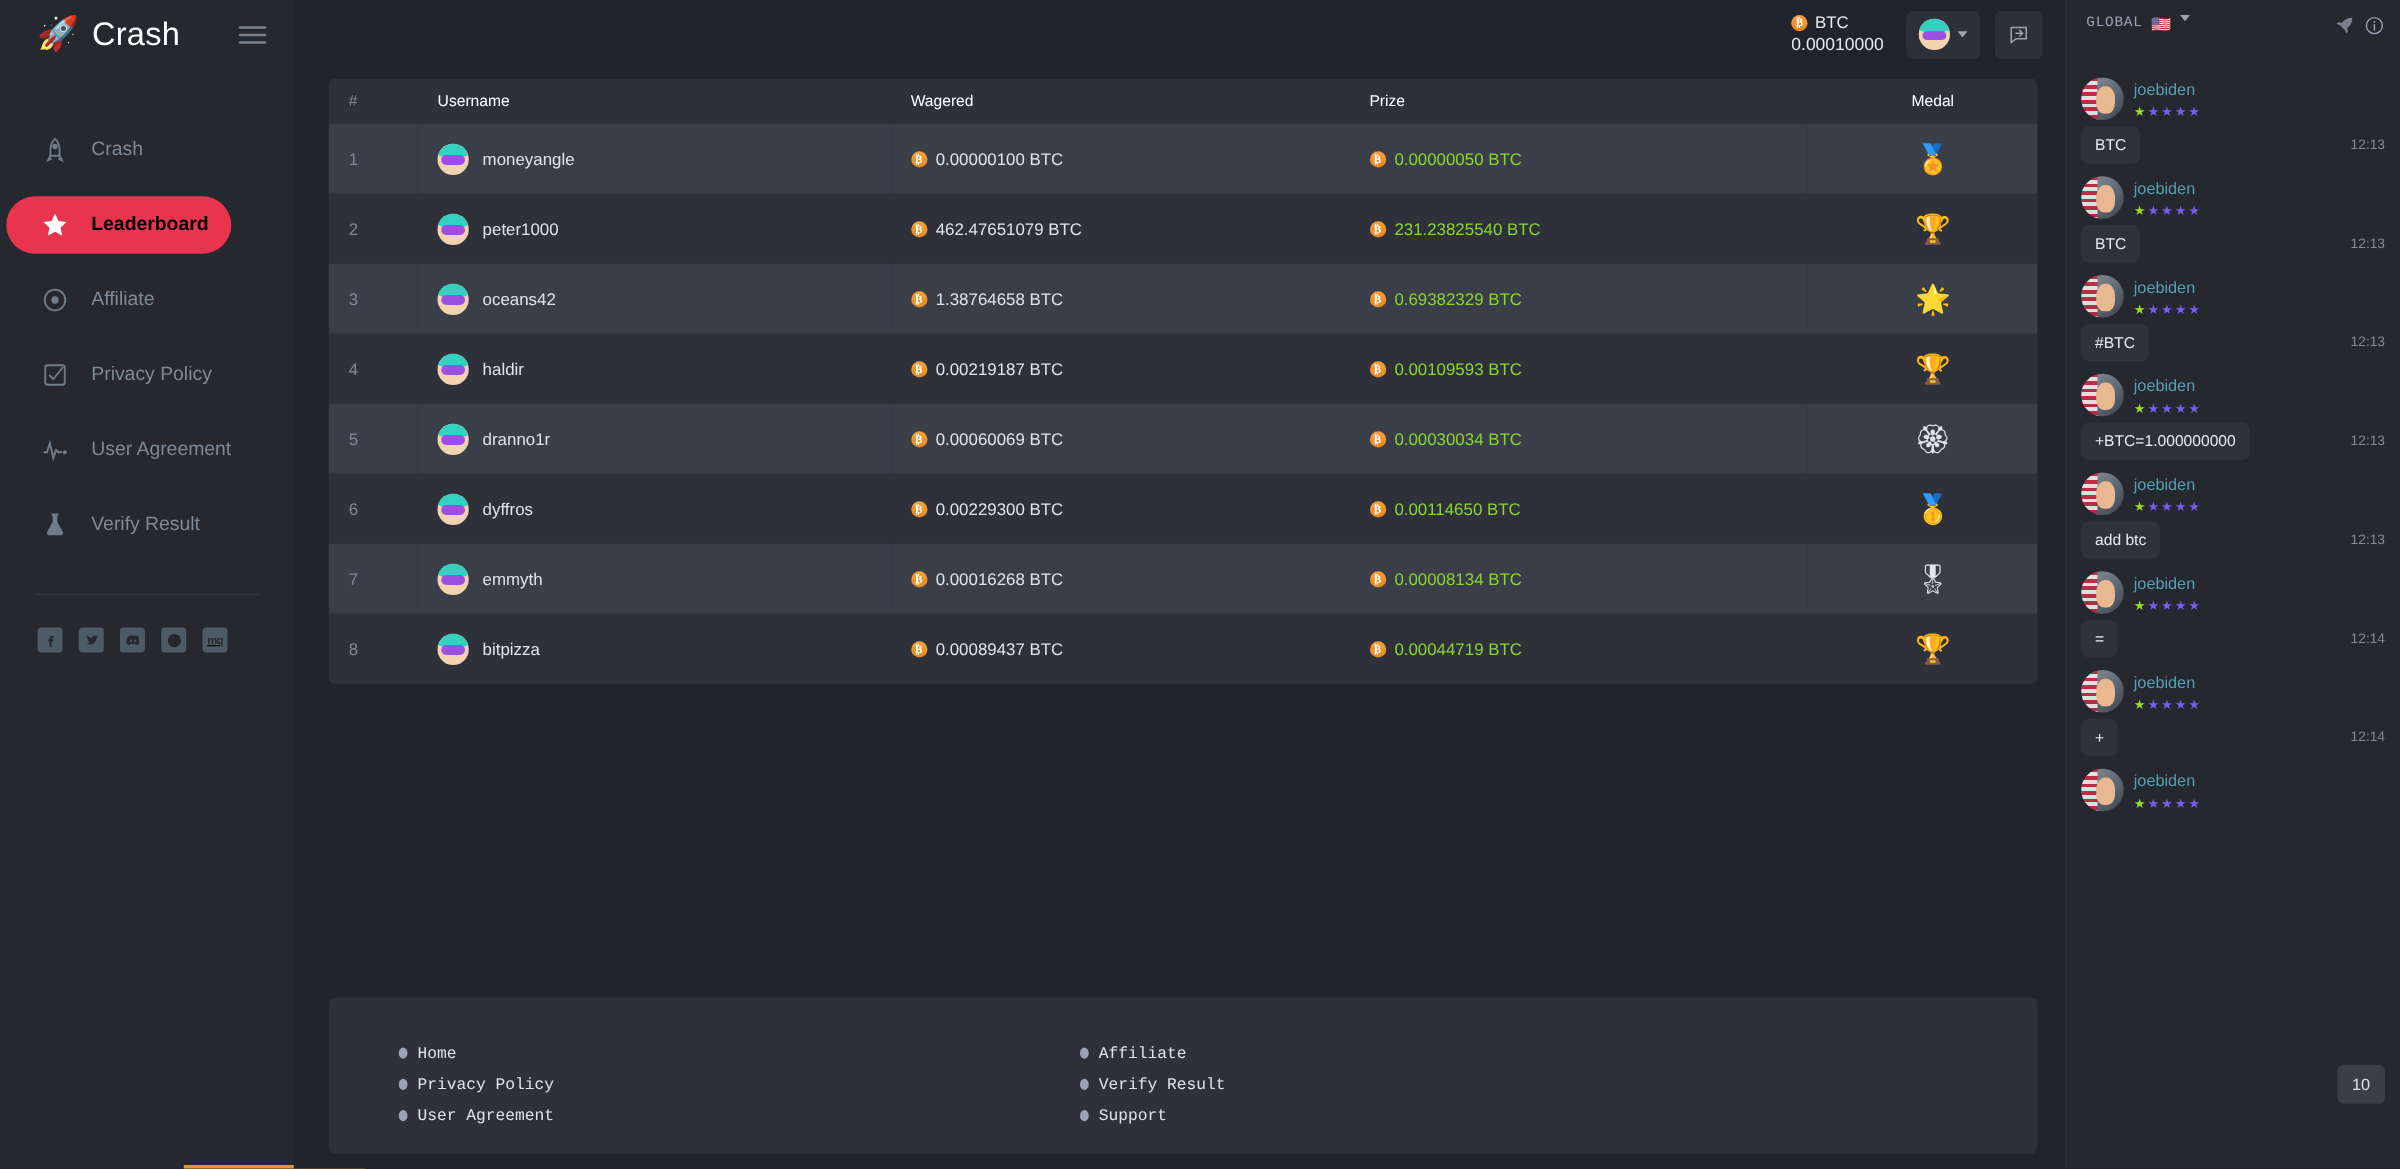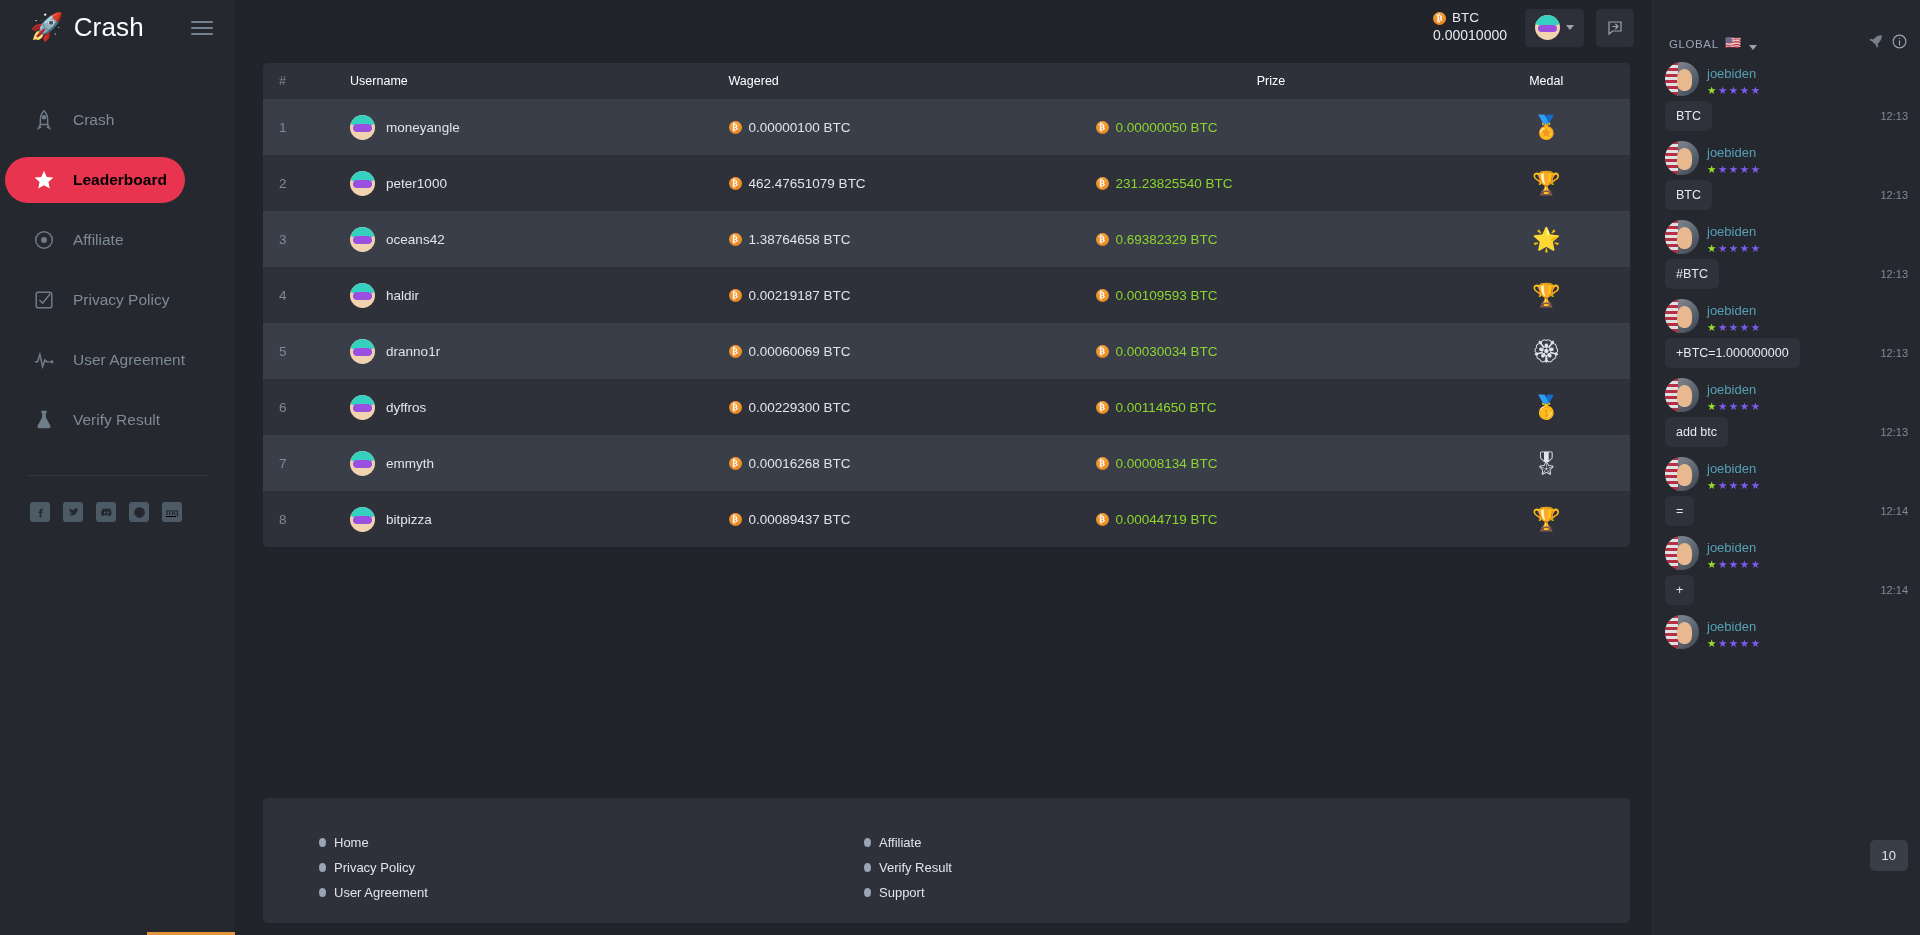"GLOBAL" .chat-head { align-items: flex-end -> flex-start; font-family: none -> Liberation Mono, monospace }
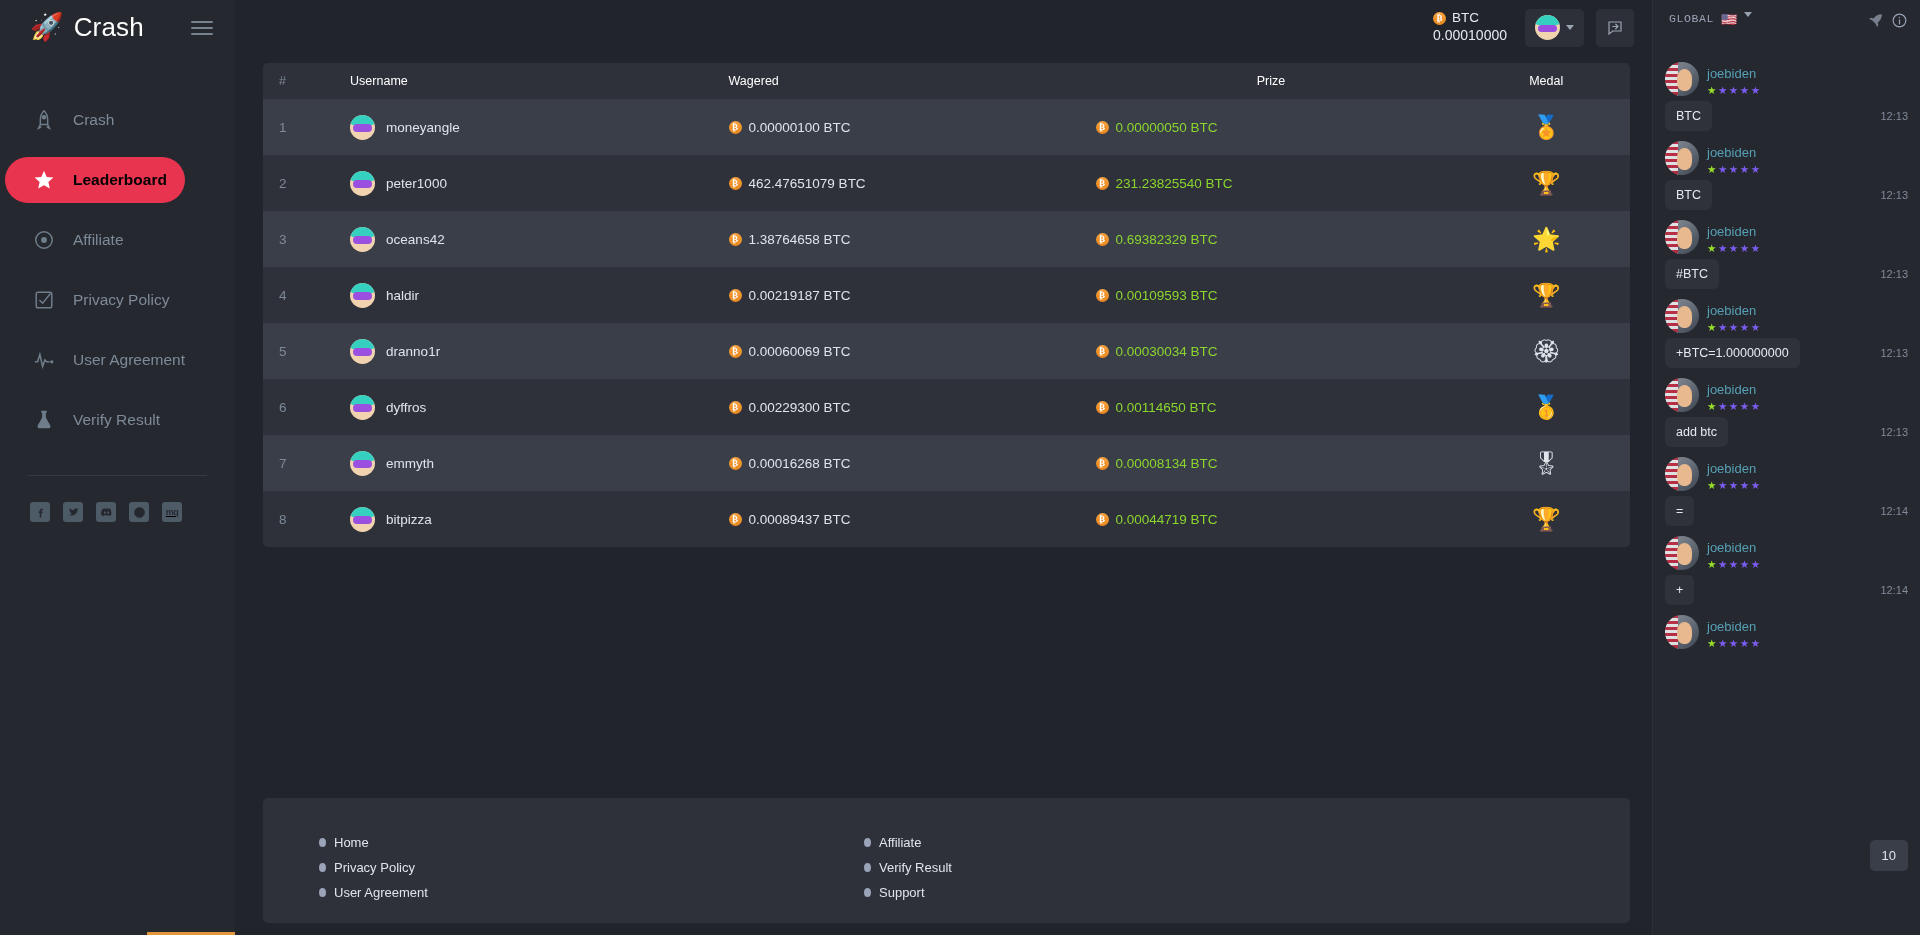"Prize" .col-prize { text-align: center -> none }
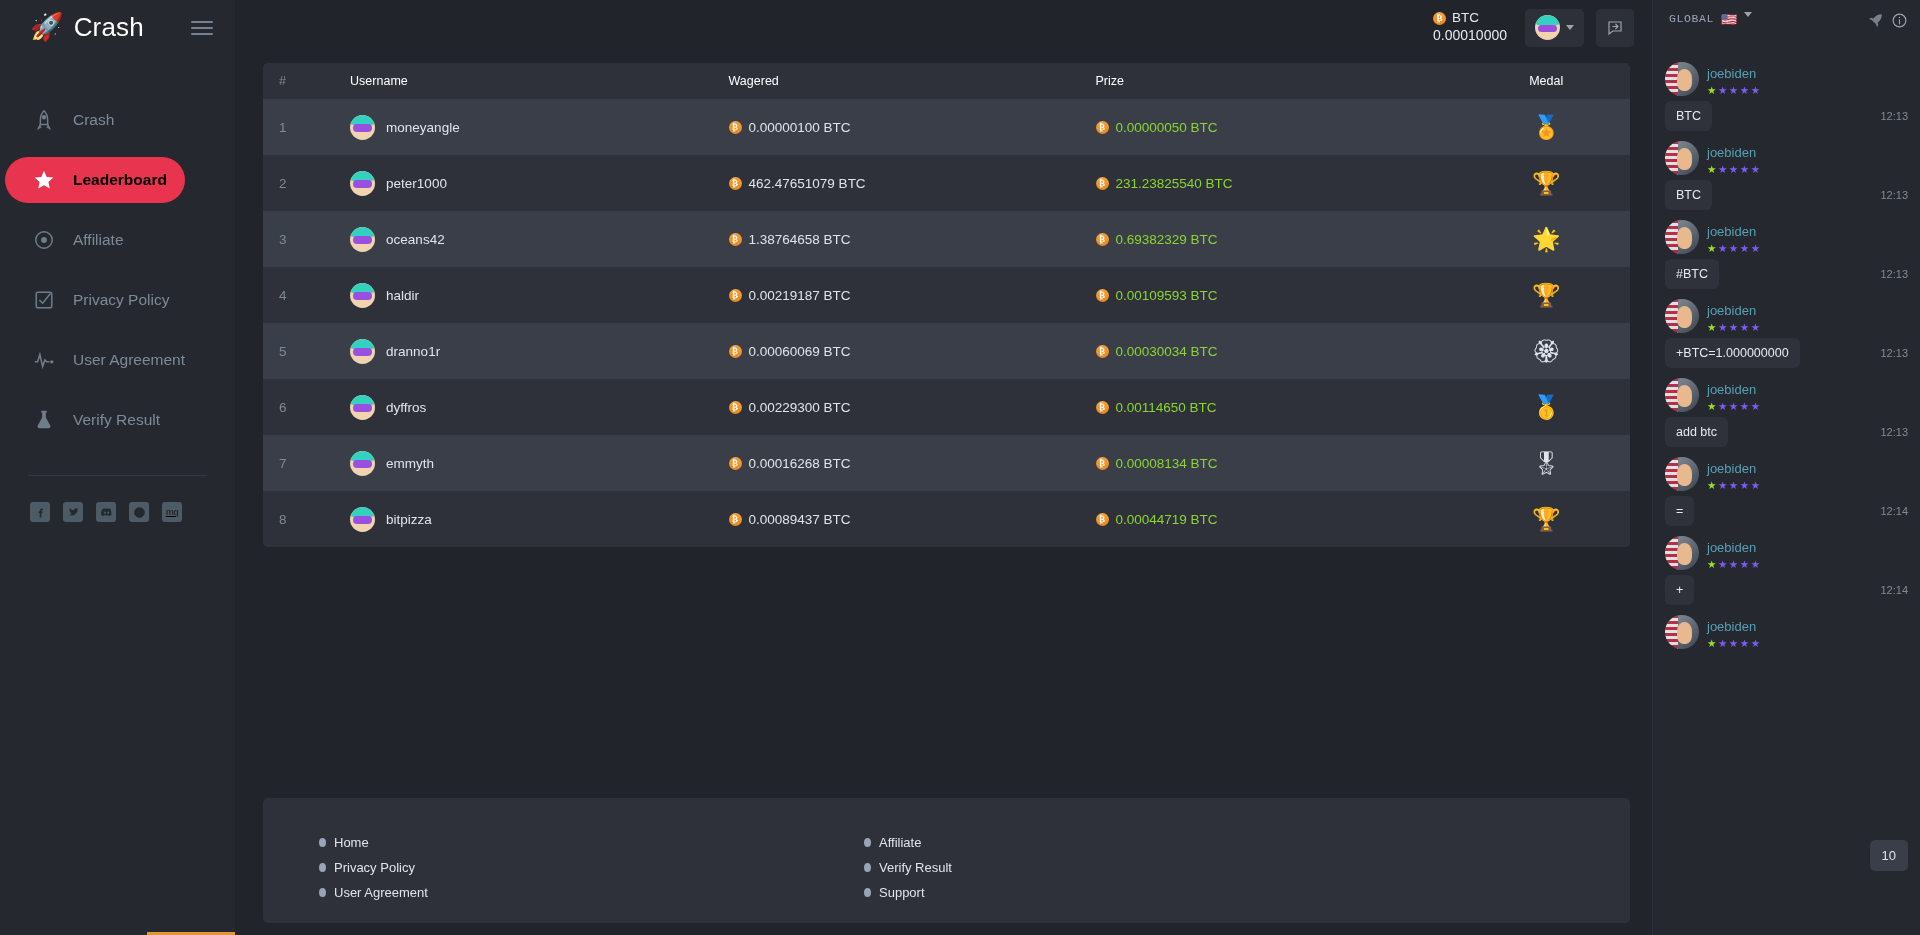"Home" .footer { font-family: none -> Liberation Mono, monospace }
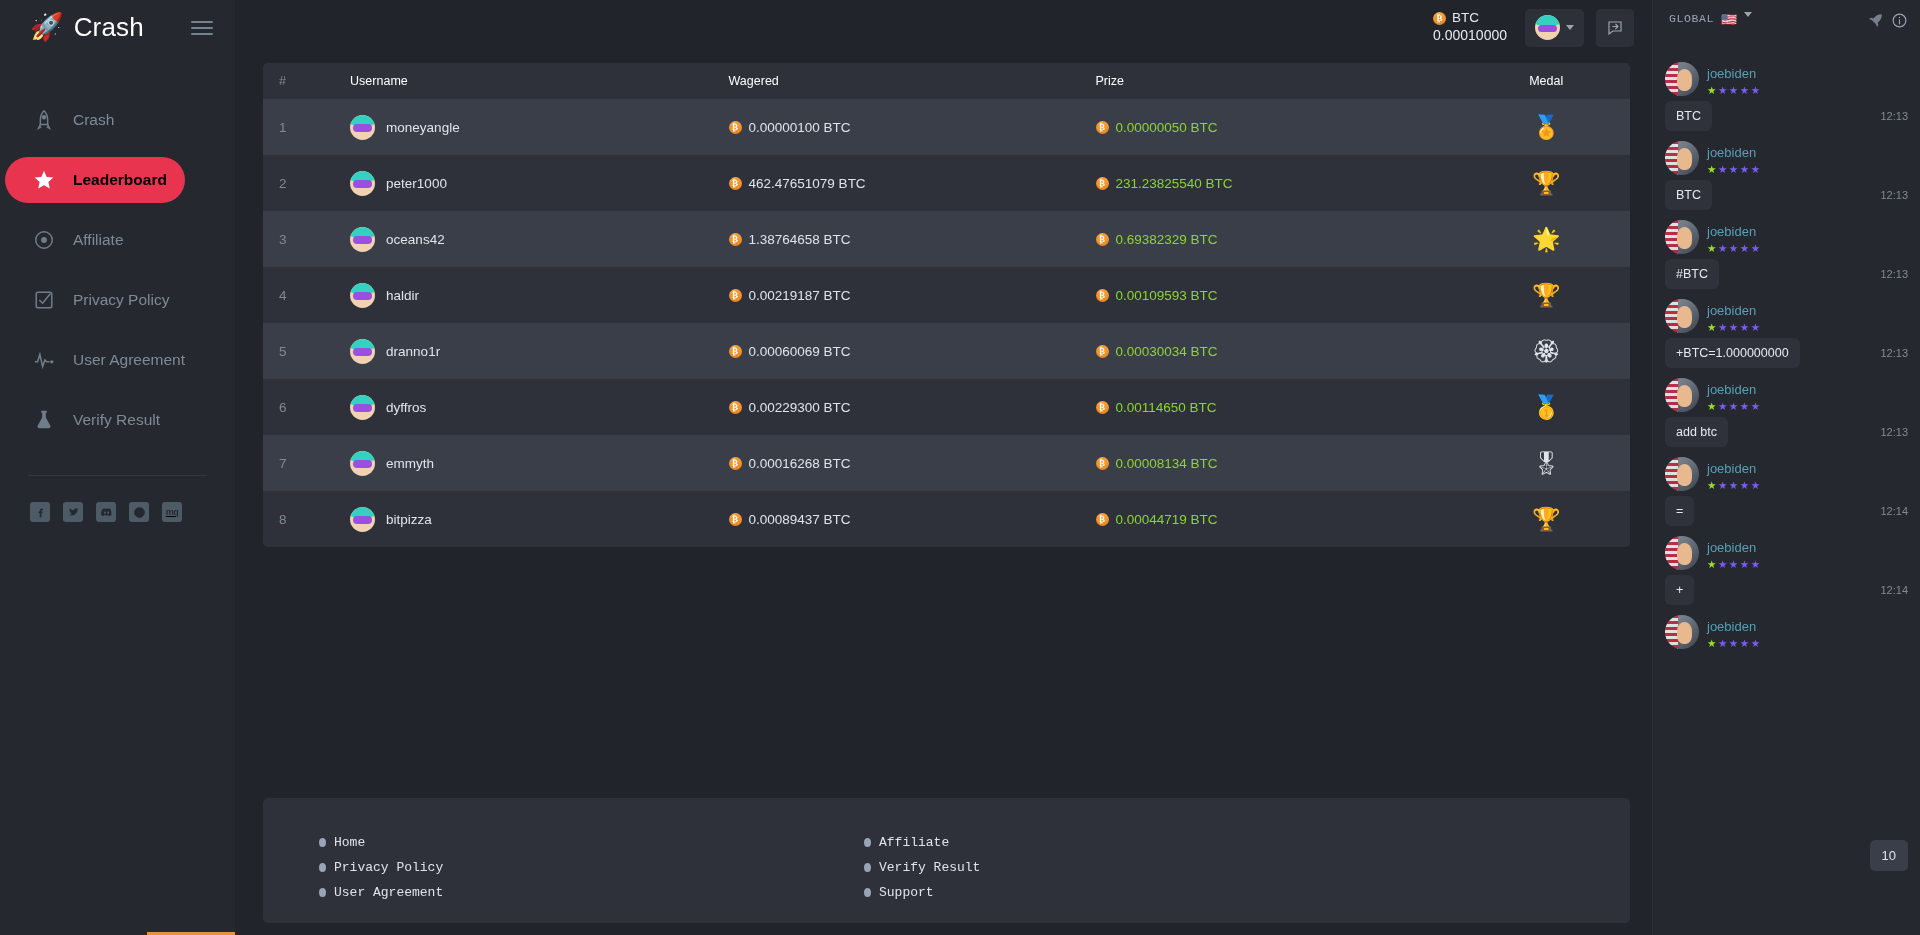"10" .unread { bottom: 64px -> 52px }
